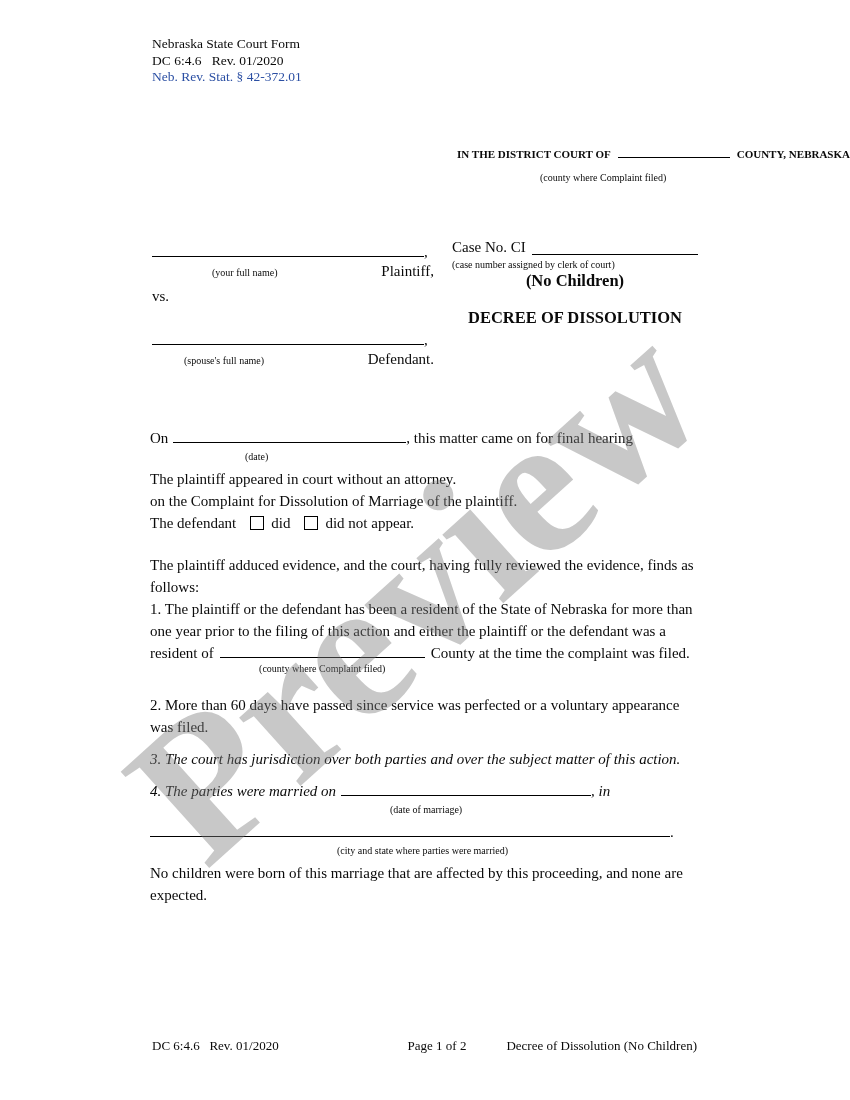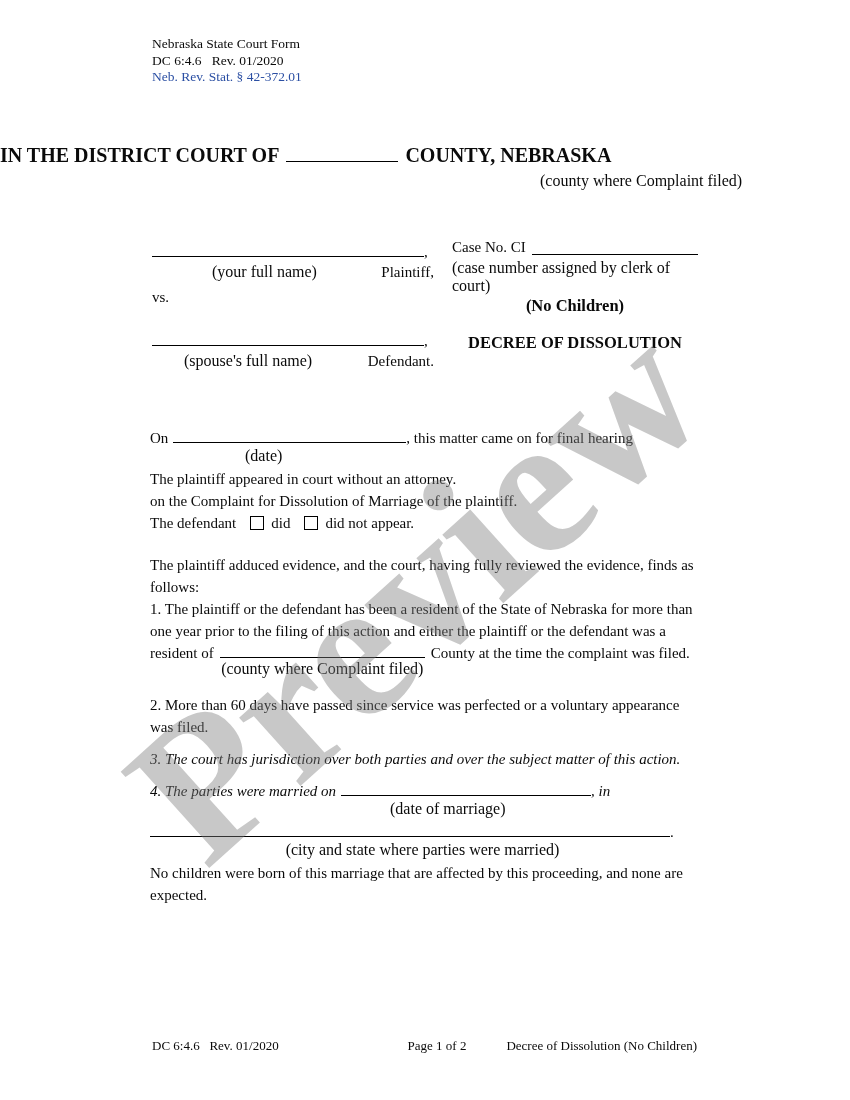"IN THE DISTRICT COURT OF" .title { font-size: 20px -> 11px; text-align: left -> right }
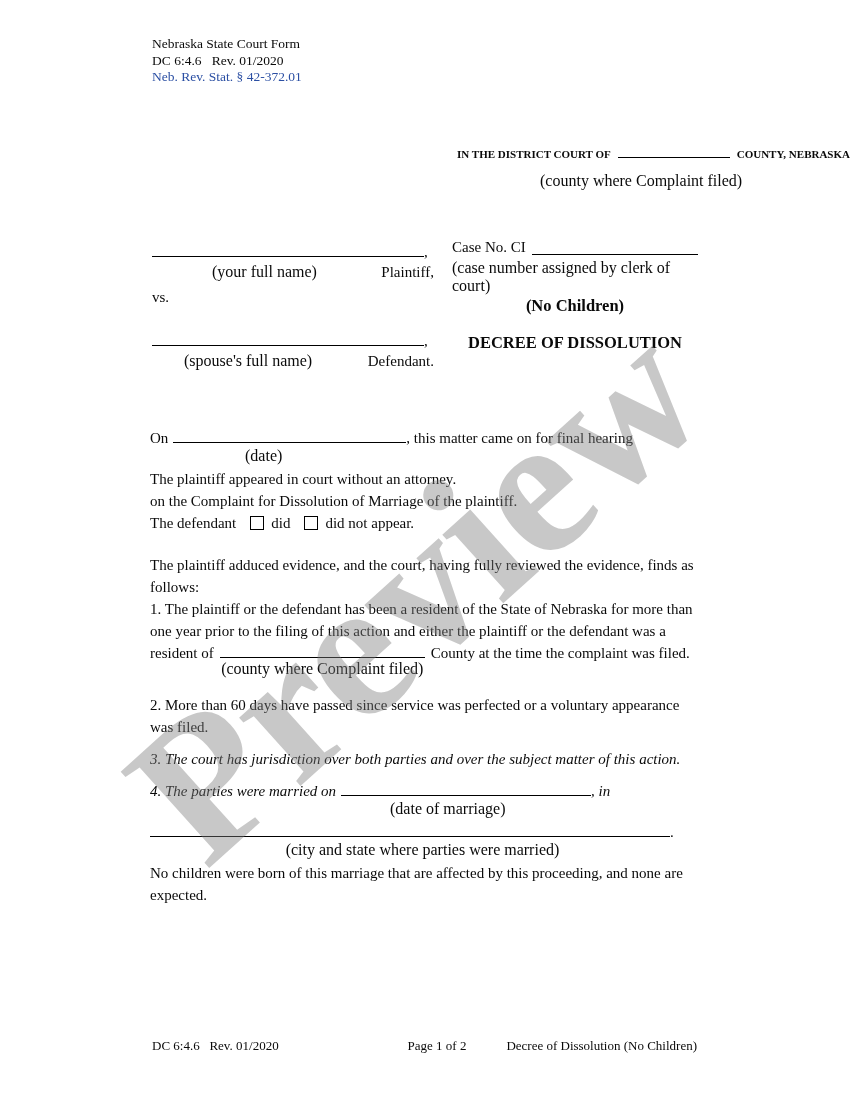"(county where Complaint filed)" .small { font-size: 16px -> 10px }
